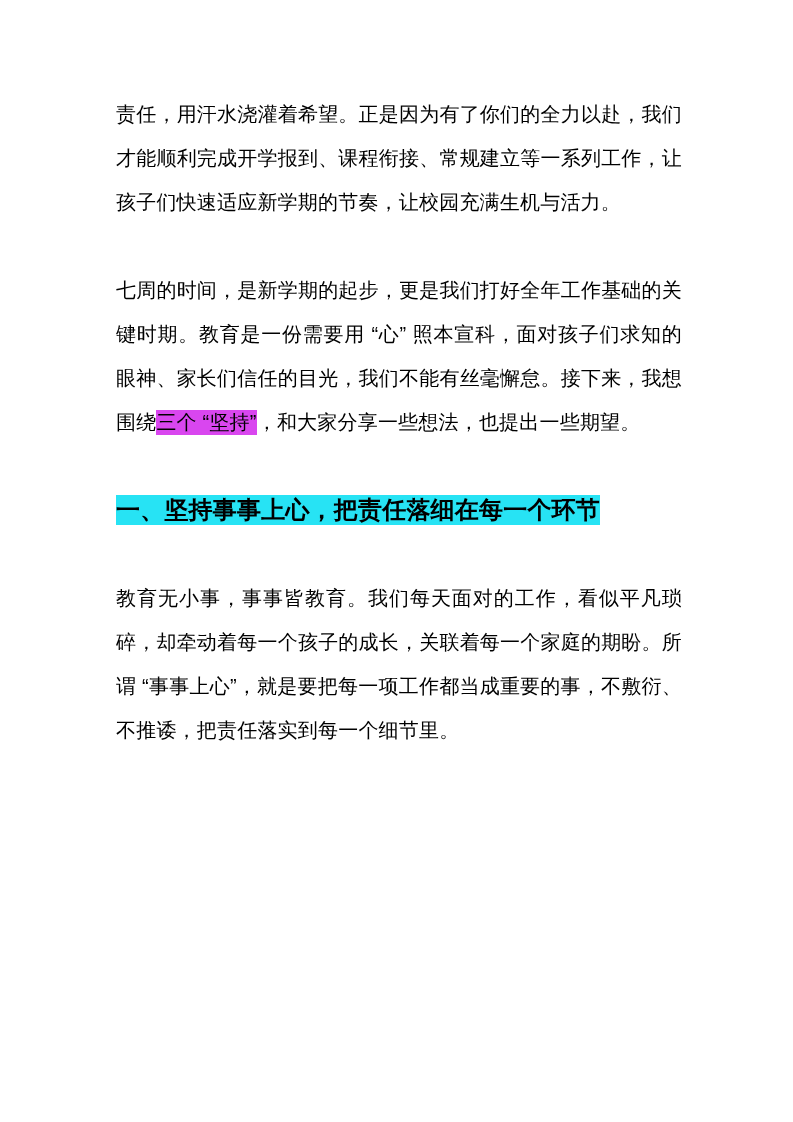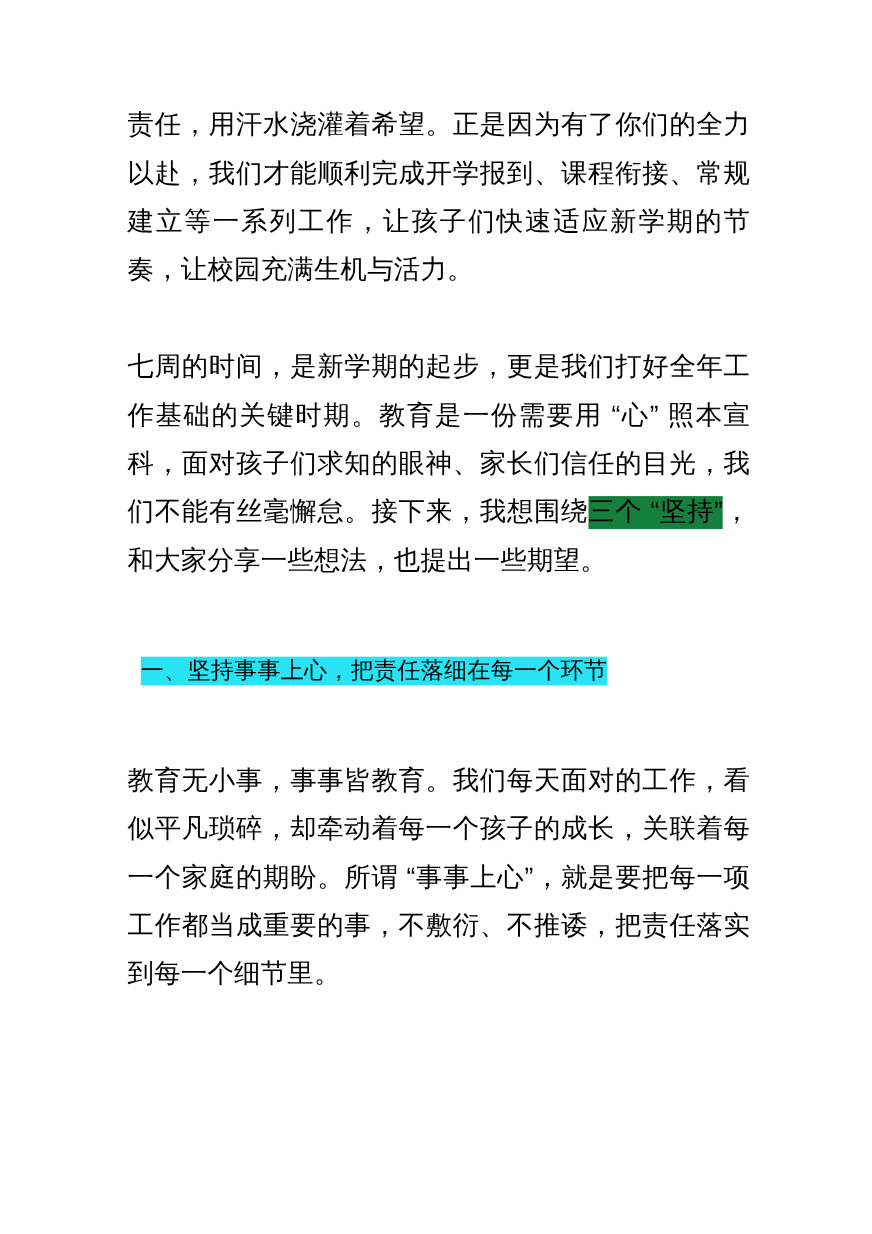"责任，用汗水浇灌着希望。正是因为有了你们的全力以赴，我们才能顺利完成开学报到、课" p.para { font-size: 24px -> 20px }
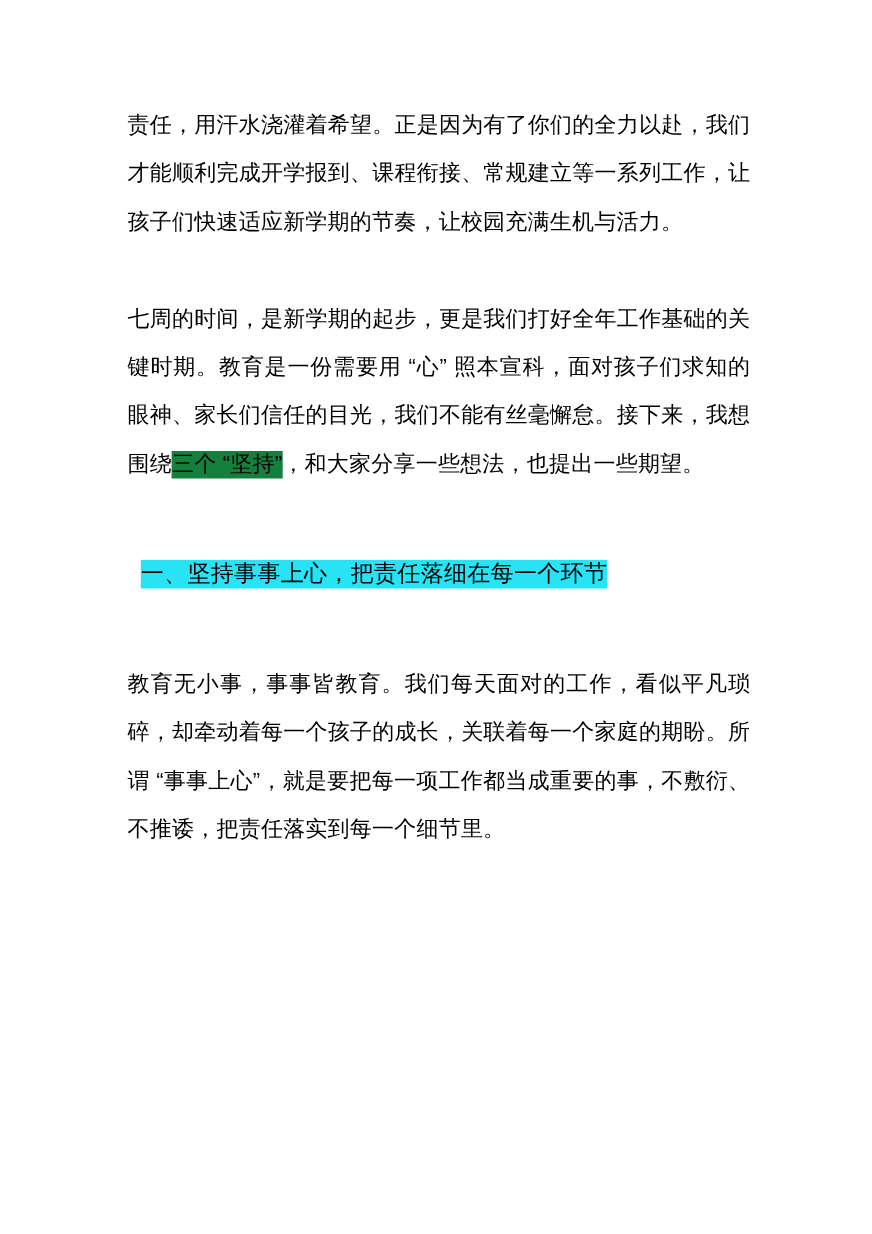"三个 “坚持”" .hl { background-color: #15803d -> #d946ef }
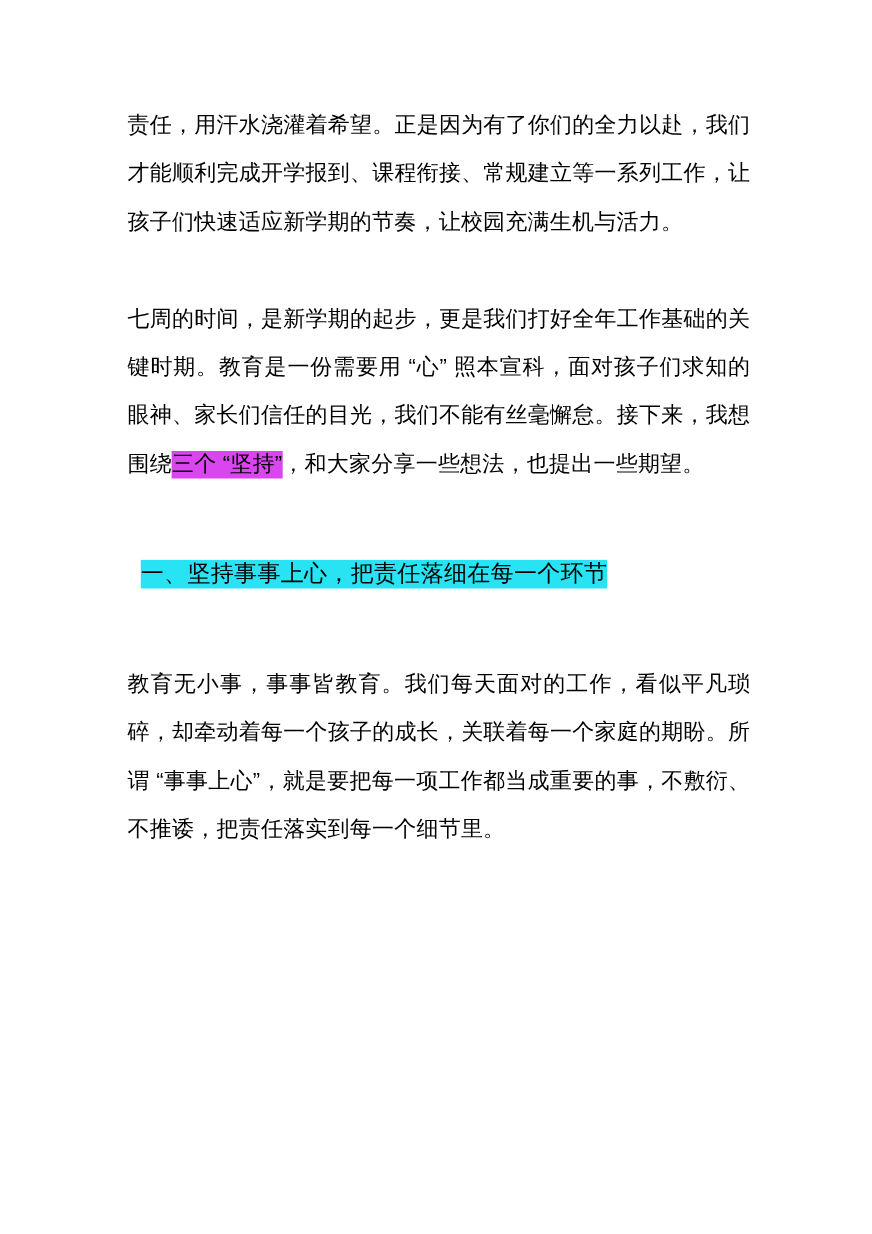"一、坚持事事上心，把责任落细在每一个环节" .heading { font-size: 21px -> 24px; font-weight: normal -> bold; margin: 12px -> 0 }
